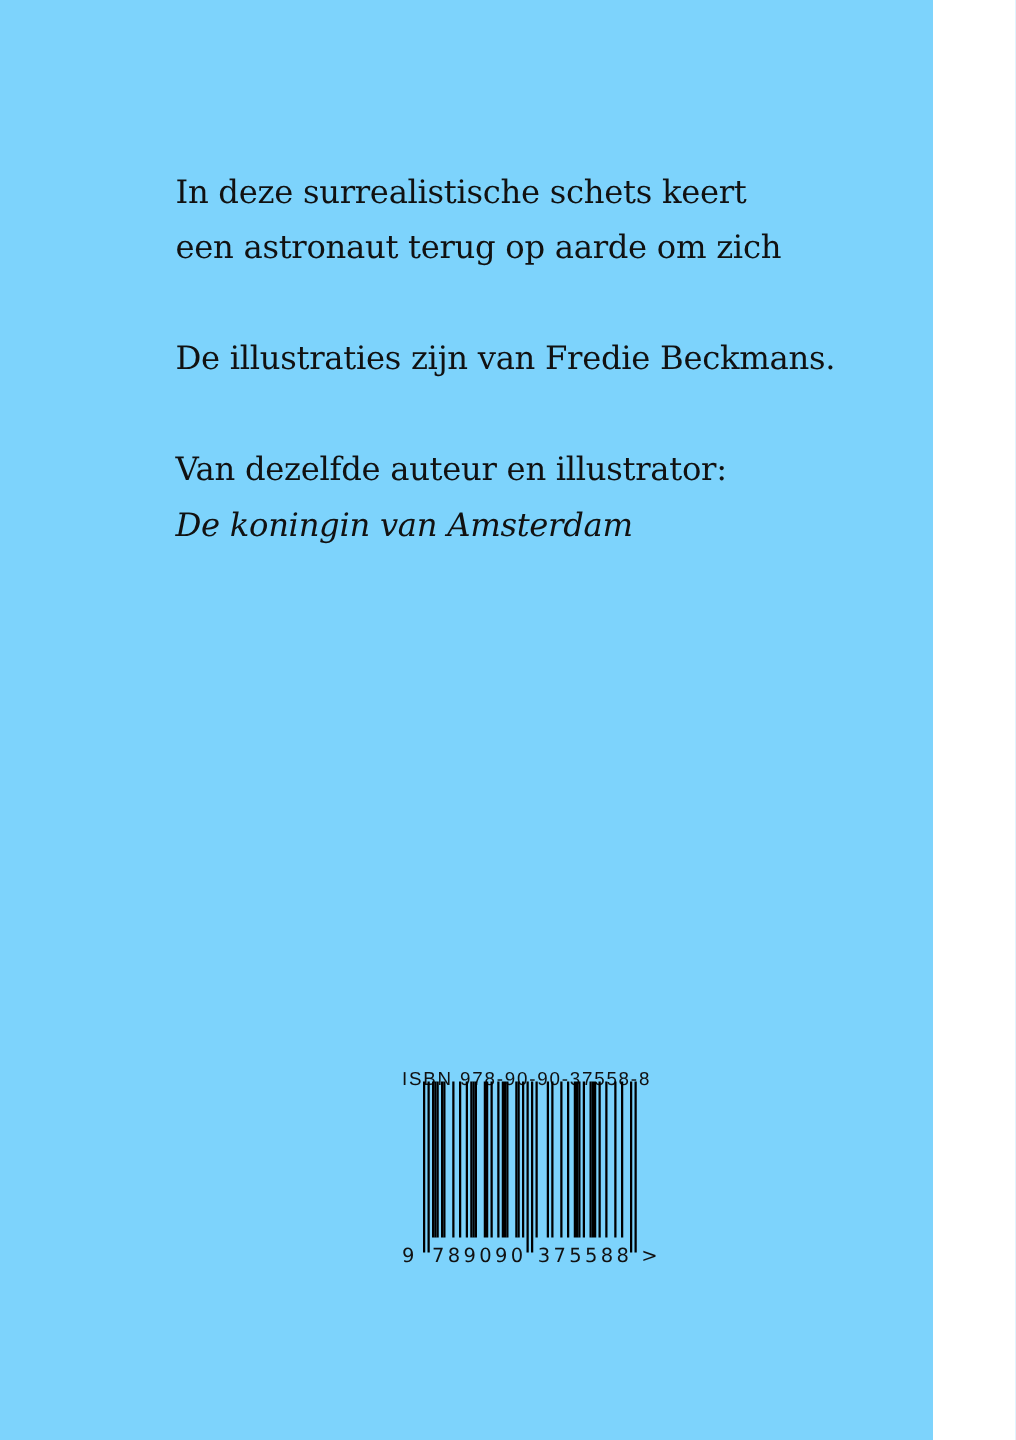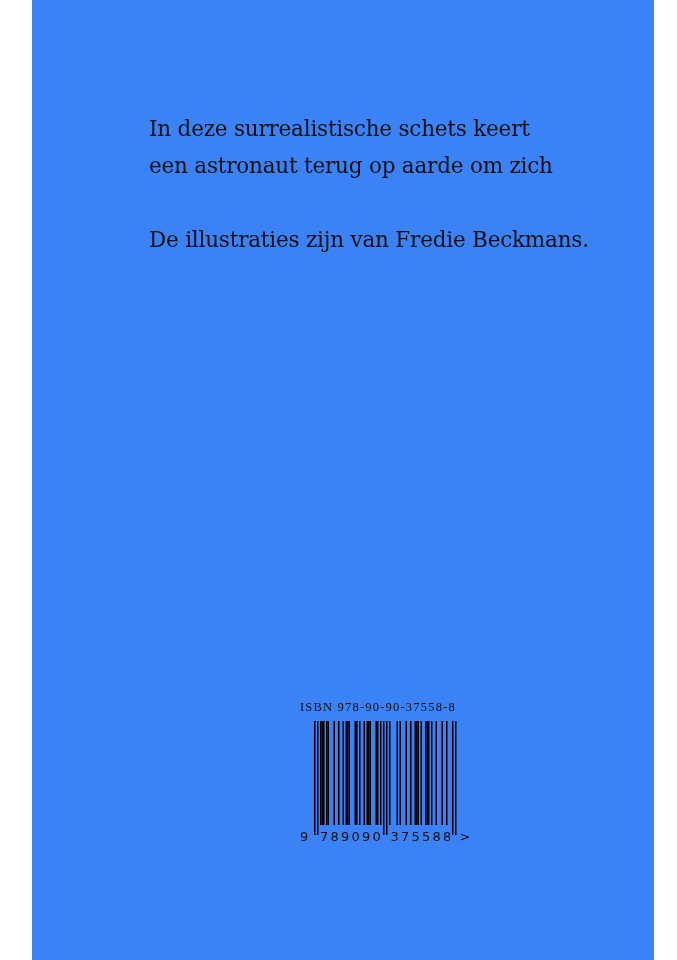"In deze surrealistische schets keert" .page { background: #3b82f6 -> #7dd3fc; margin-left: 32px -> none }
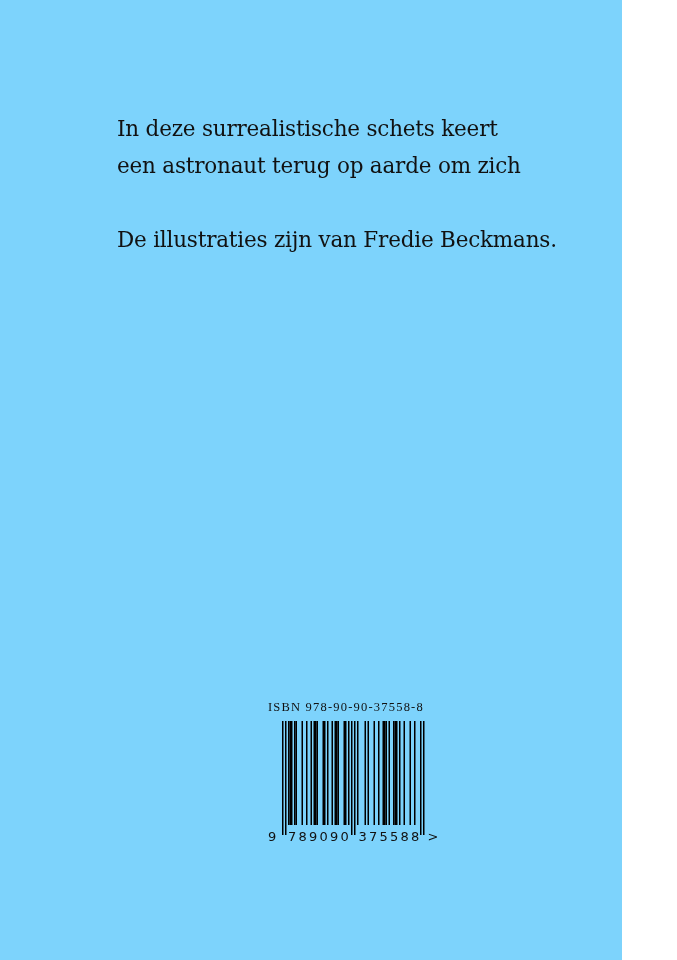"Van dezelfde auteur en illustrator:" p { html: none -> <p>Van dezelfde auteur en illustrator:</p> }
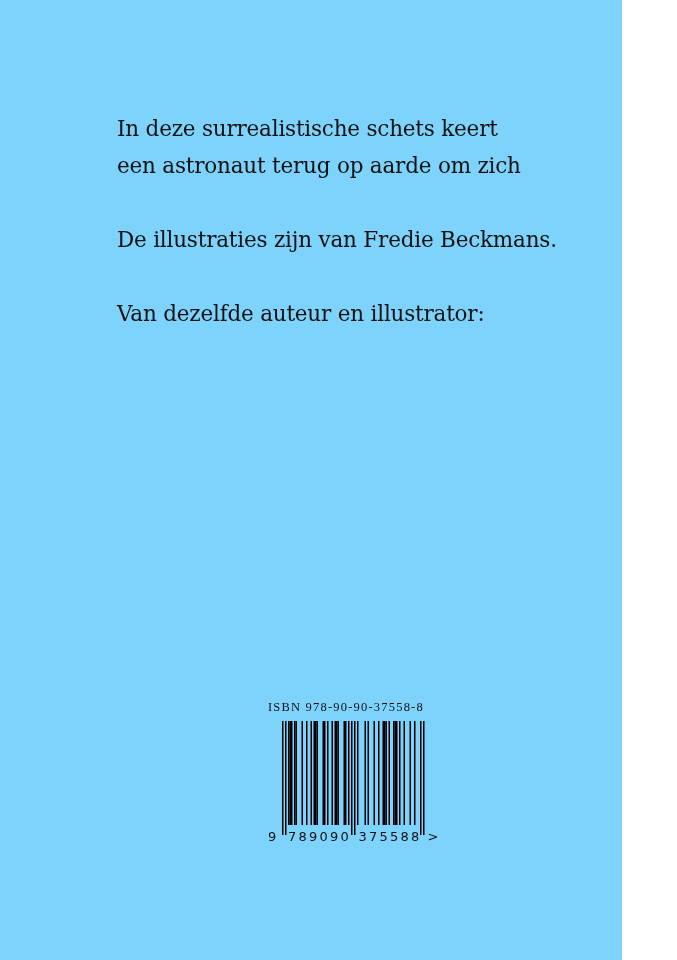"De koningin van Amsterdam" p.italic { html: none -> <p>De koningin van Amsterdam</p> }
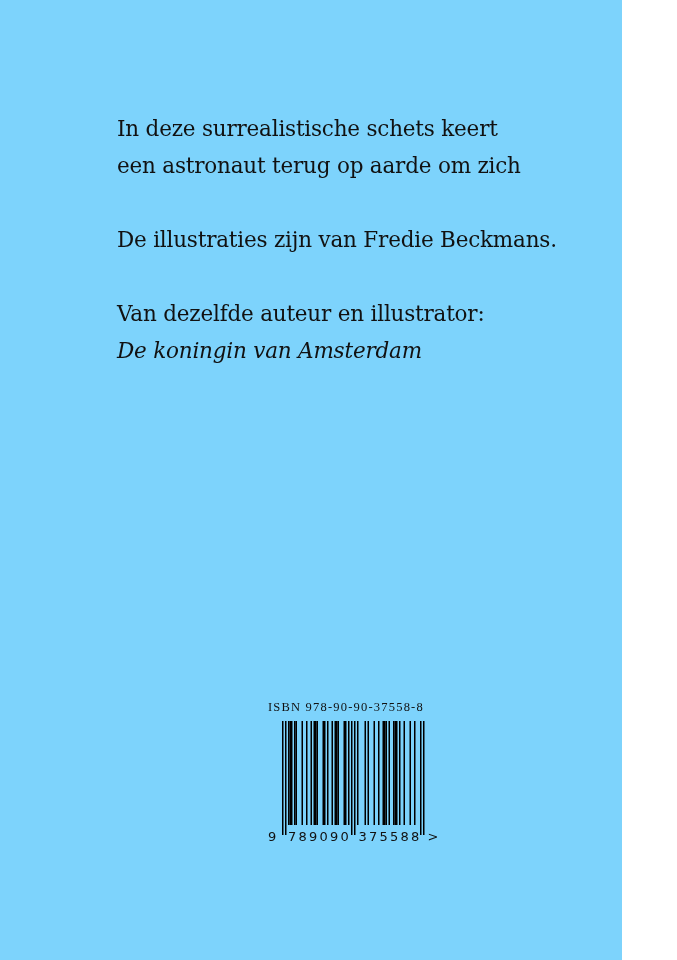"ISBN 978-90-90-37558-8" .isbn-text { font-family: Liberation Serif, serif -> Liberation Sans, sans-serif; top: 0px -> 12px }
